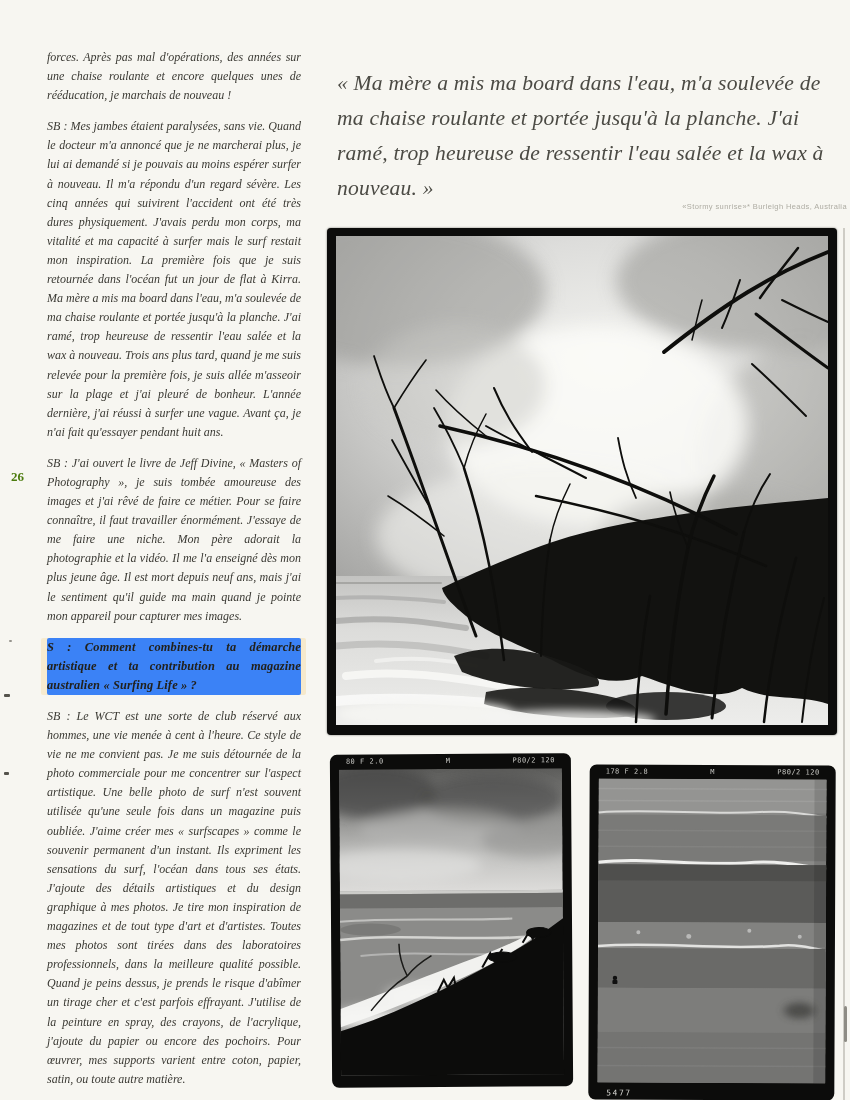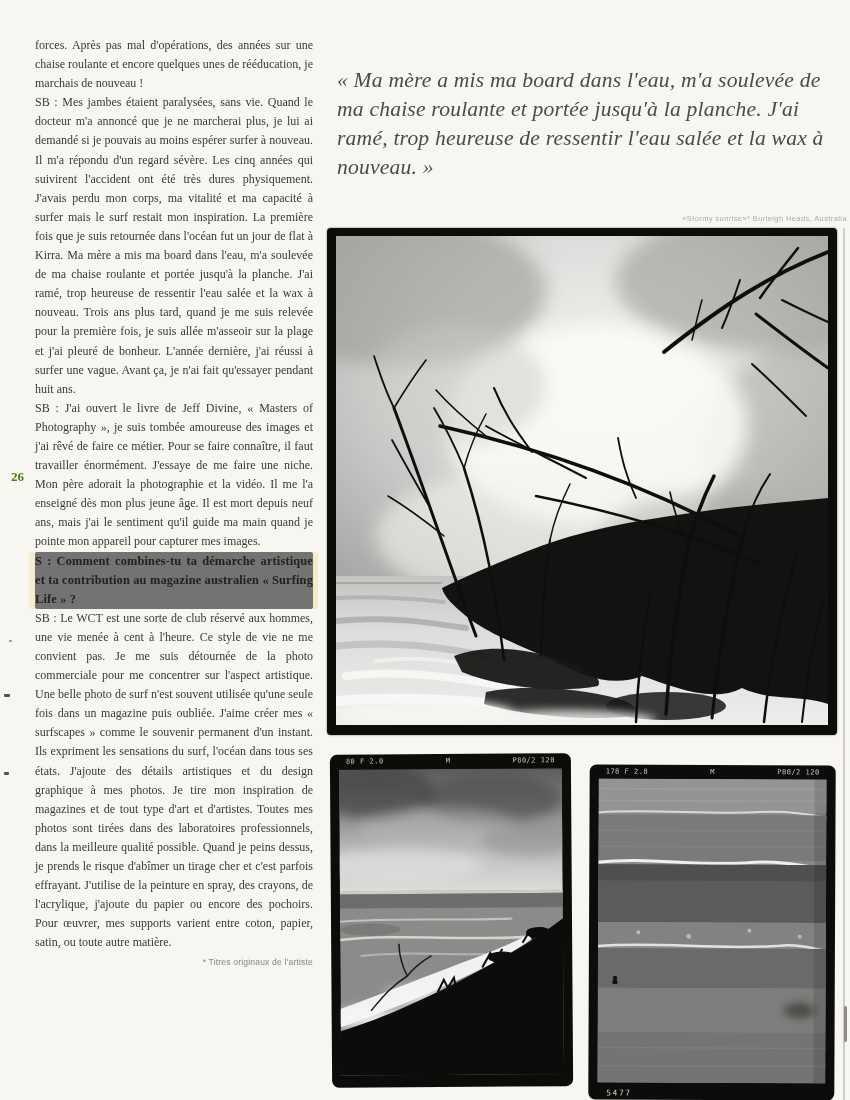"forces. Après pas mal d'opérations," .col p { font-style: none -> italic; margin: 0 -> 12px }
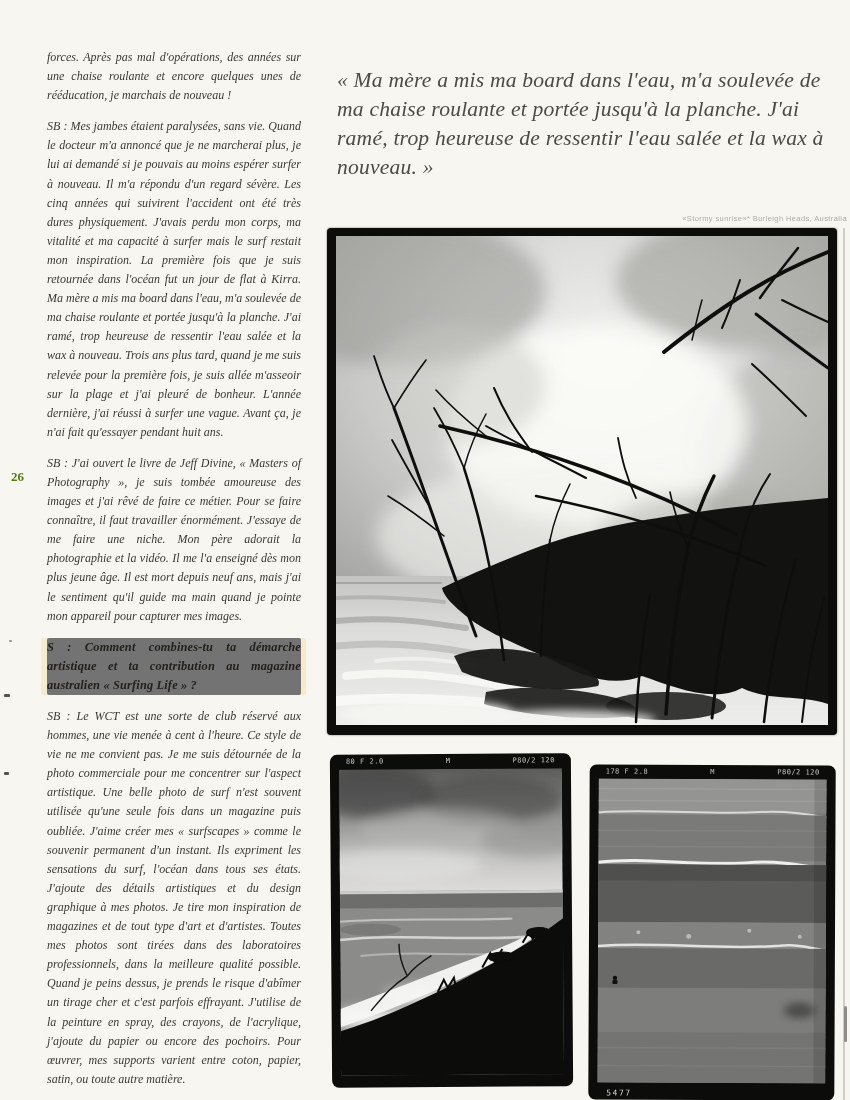"« Ma mère a mis" .pullquote { line-height: 29px -> 35px }
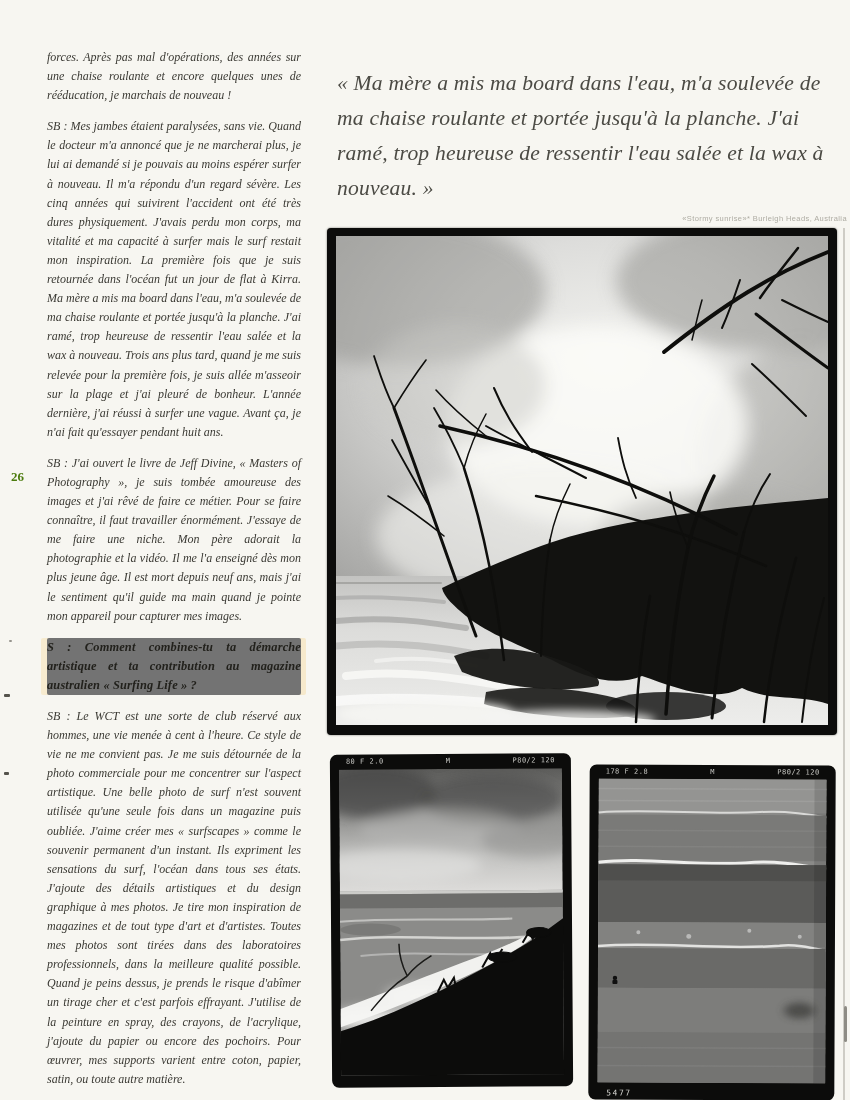"«Stormy sunrise»* Burleigh Heads," .caption { margin-top: 12px -> none }
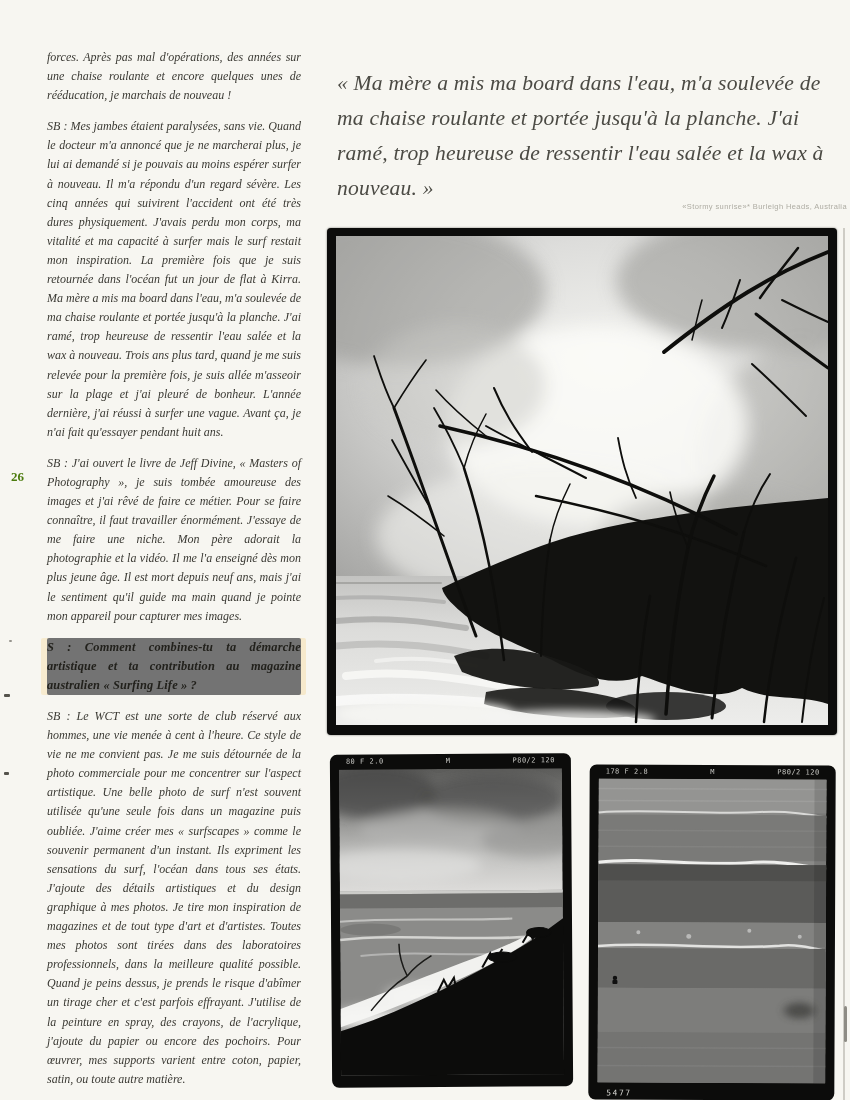"S : Comment combines-tu ta" p.q.hl { background: #737373 -> #3b82f6 }
